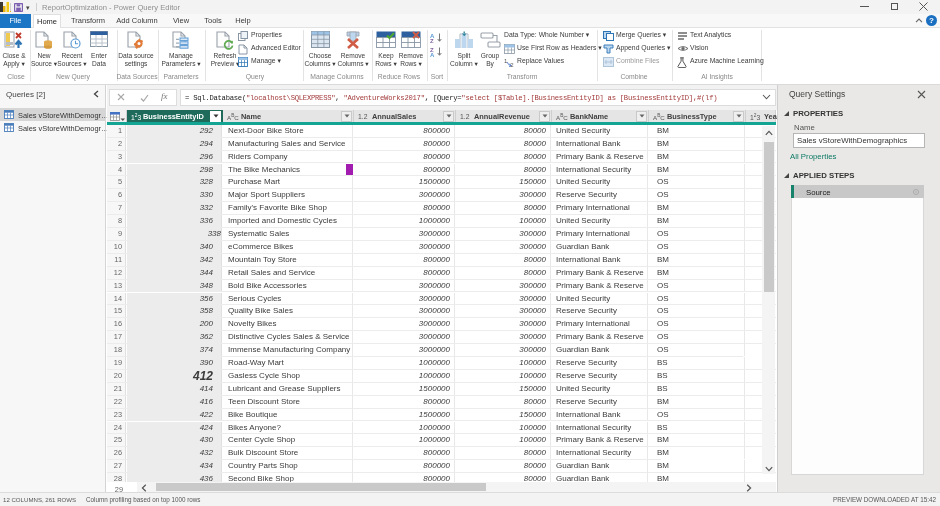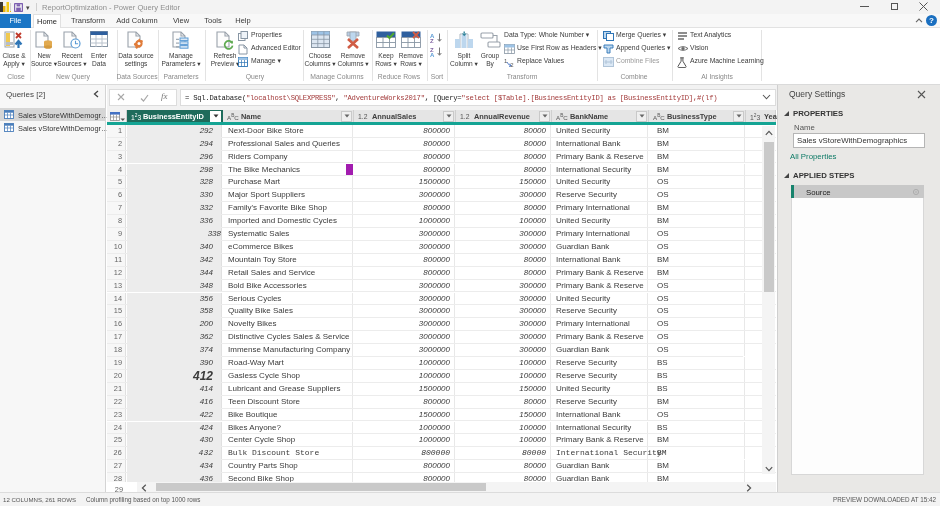"Professional Sales and Queries" div.abs { text: Professional Sales and Queries -> Manufacturing Sales and Service }
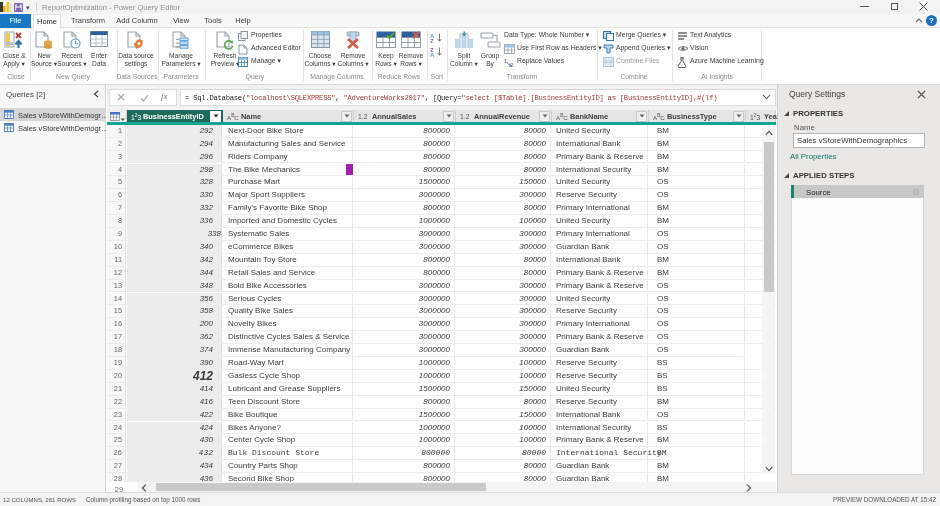"26" div.abs { font-family: Liberation Mono, monospace -> none }
